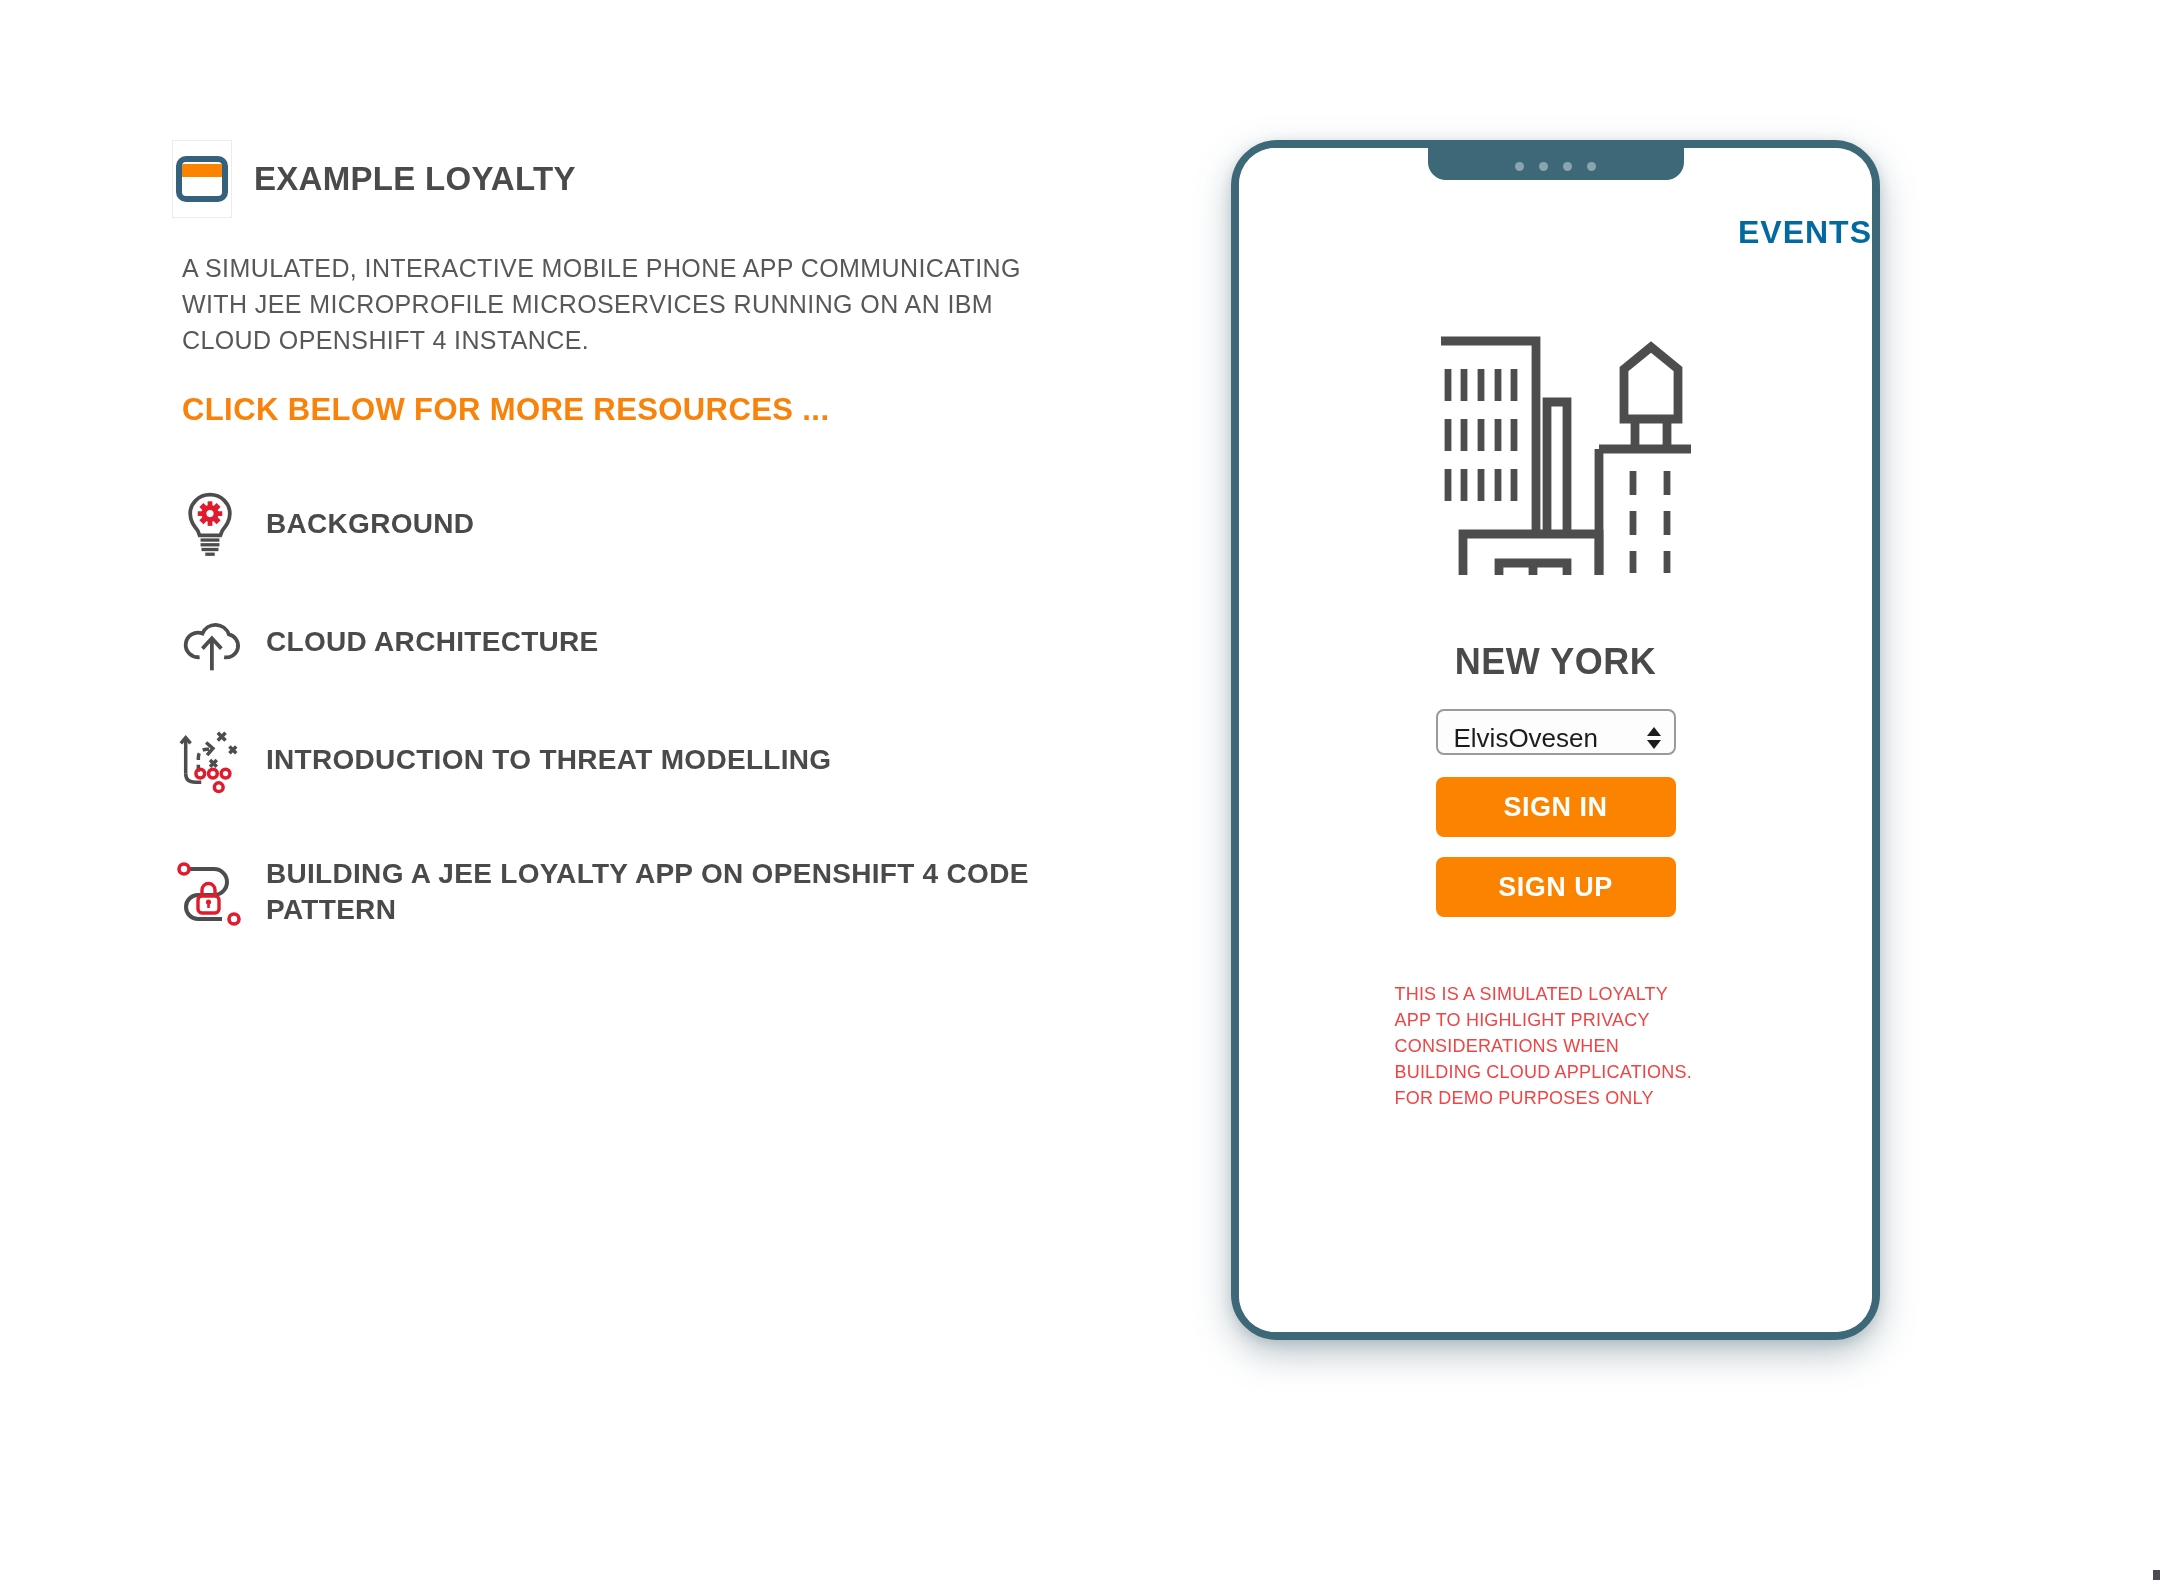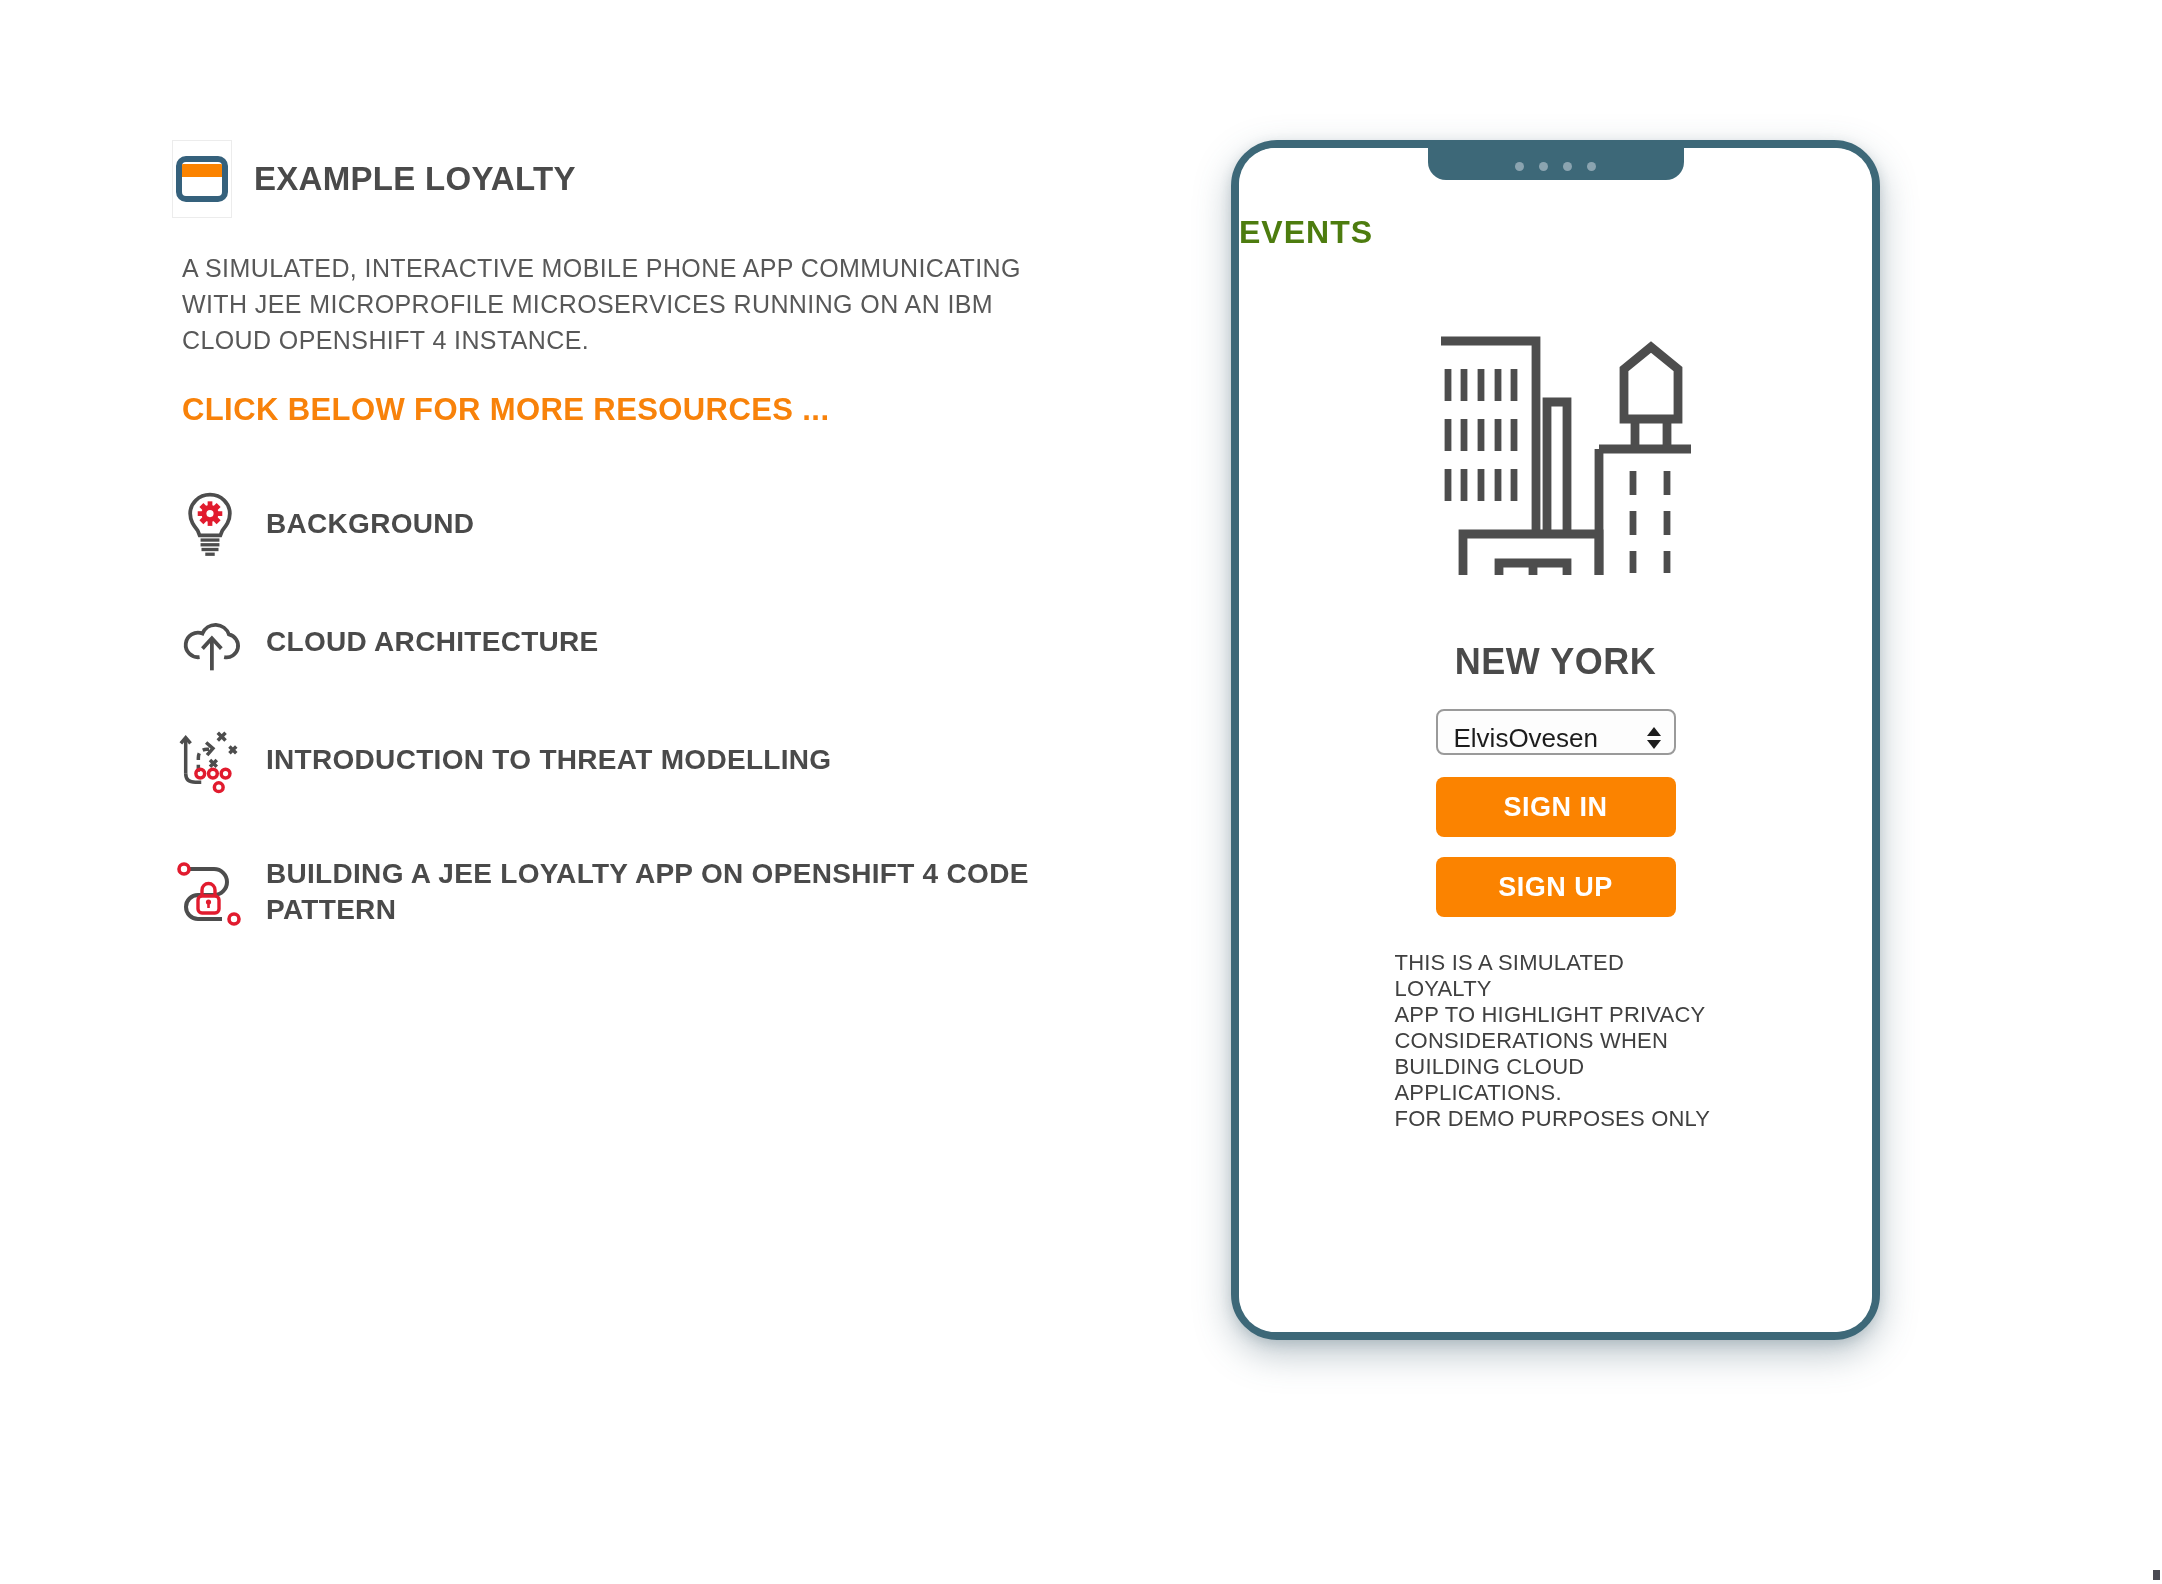"EVENTS" .screen-title { color: #4d7c0f -> #0369a1; text-align: left -> right }
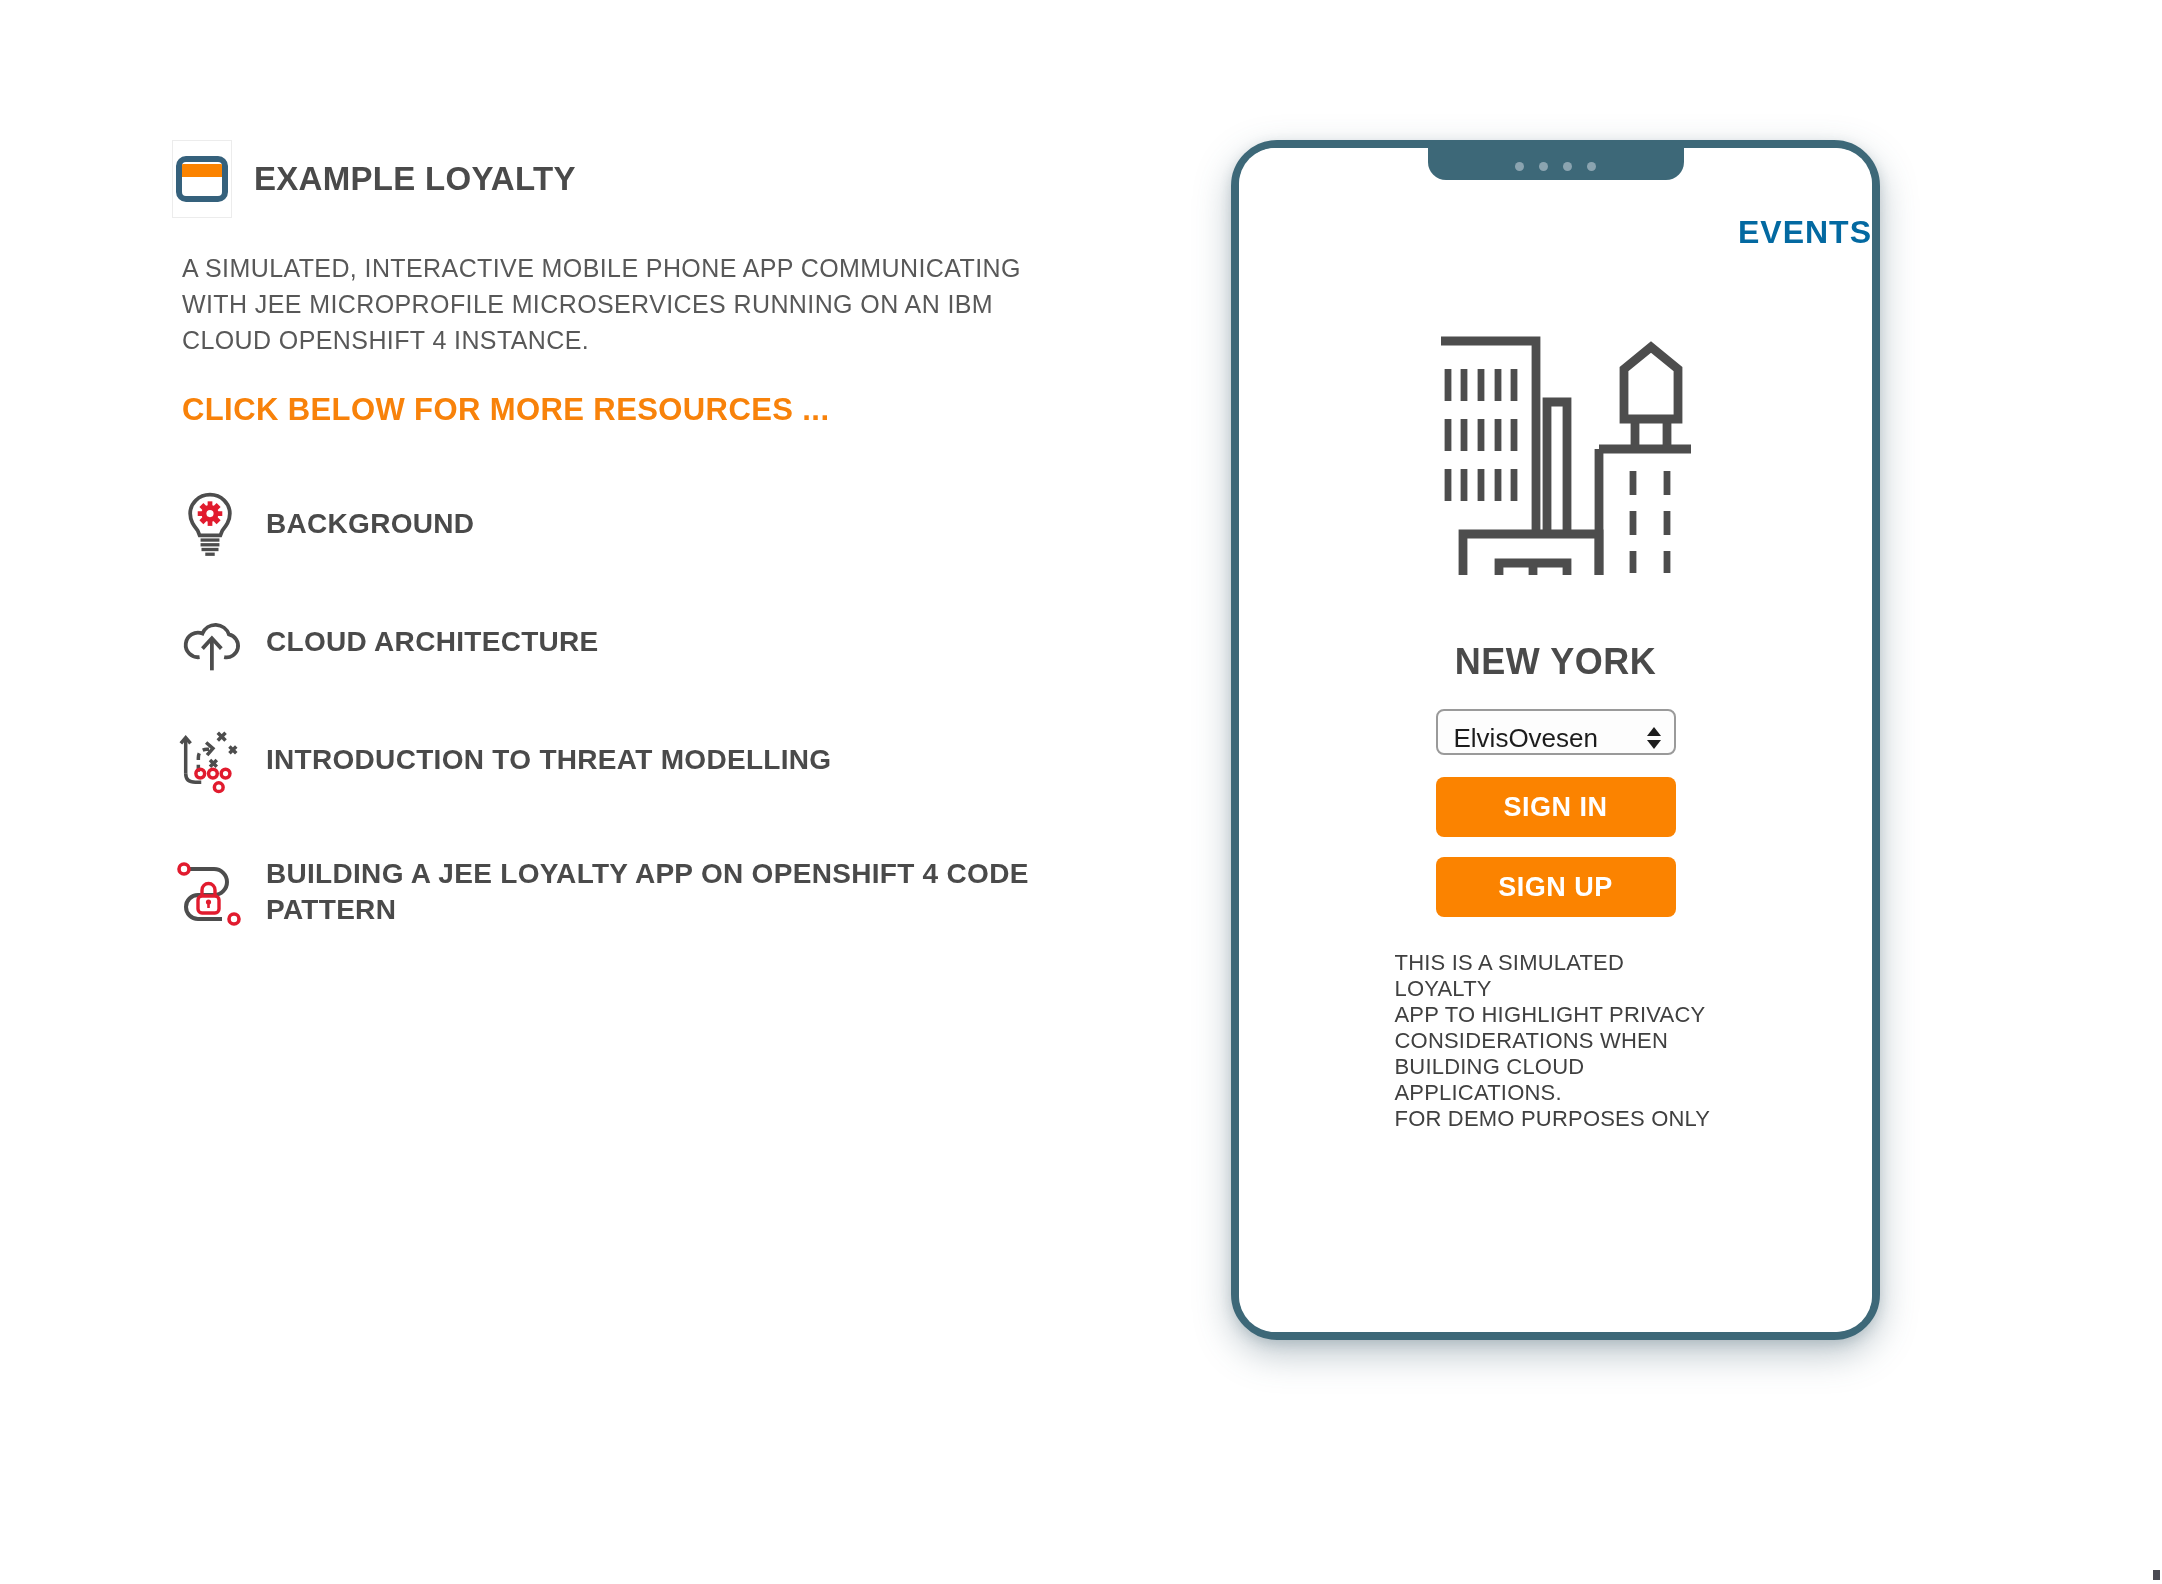"THIS IS A SIMULATED LOYALTY" .disclaimer { color: #404040 -> #ef4444; font-size: 22px -> 18px; margin: 33px auto 0 -> 64px auto 0 }
